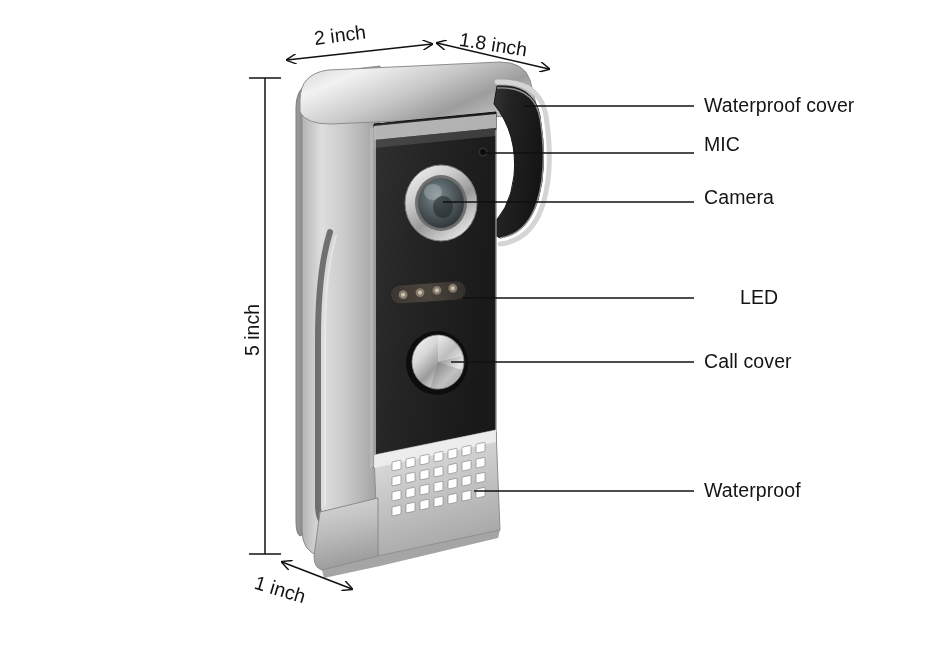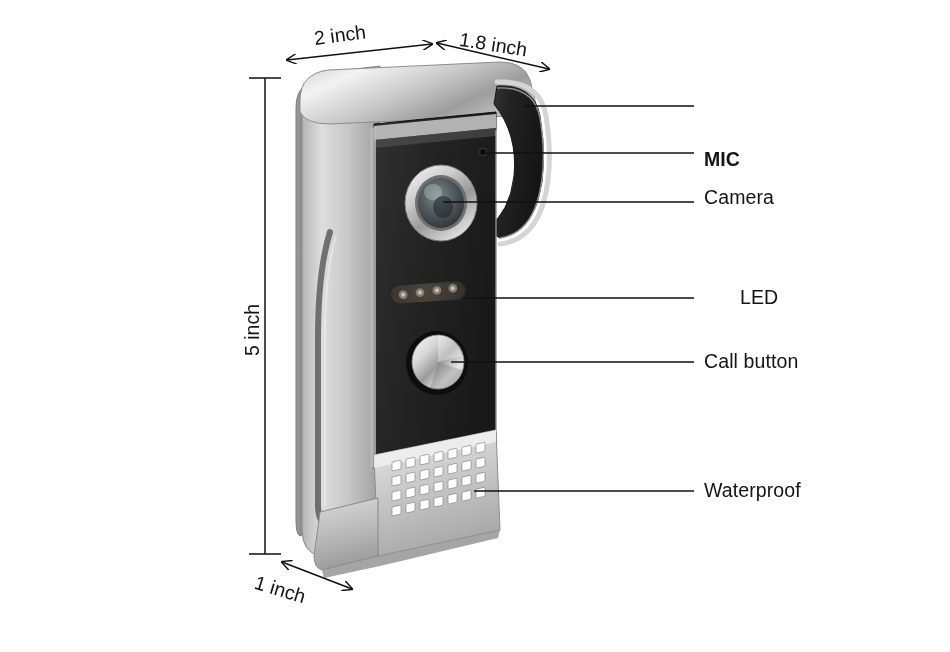"Waterproof cover" div.callout-label { html: none -> <div>Waterproof cover</div> }
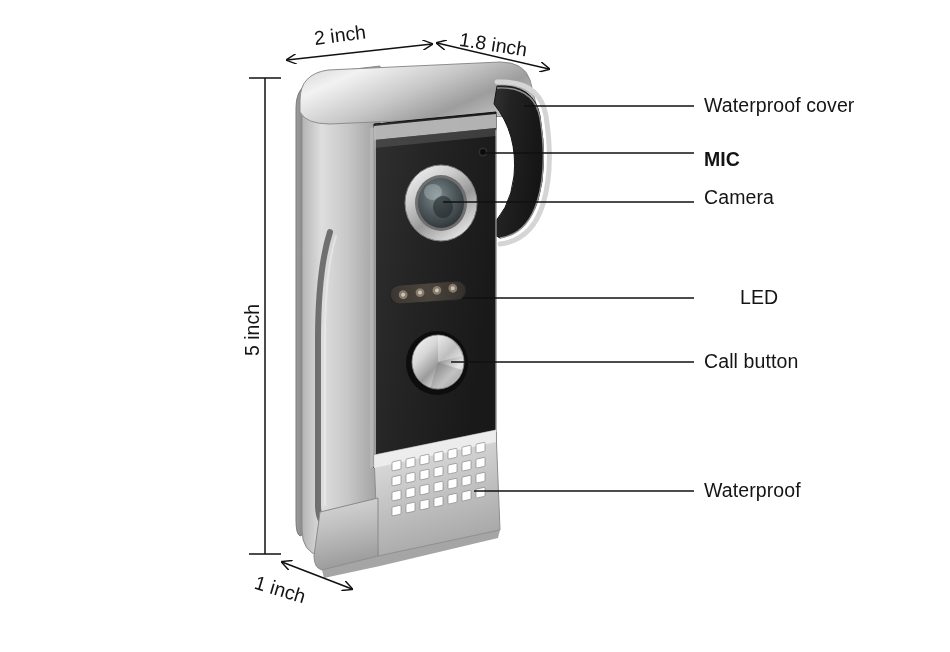"MIC" div.callout-label { font-weight: bold -> none; top: 150px -> 135px }
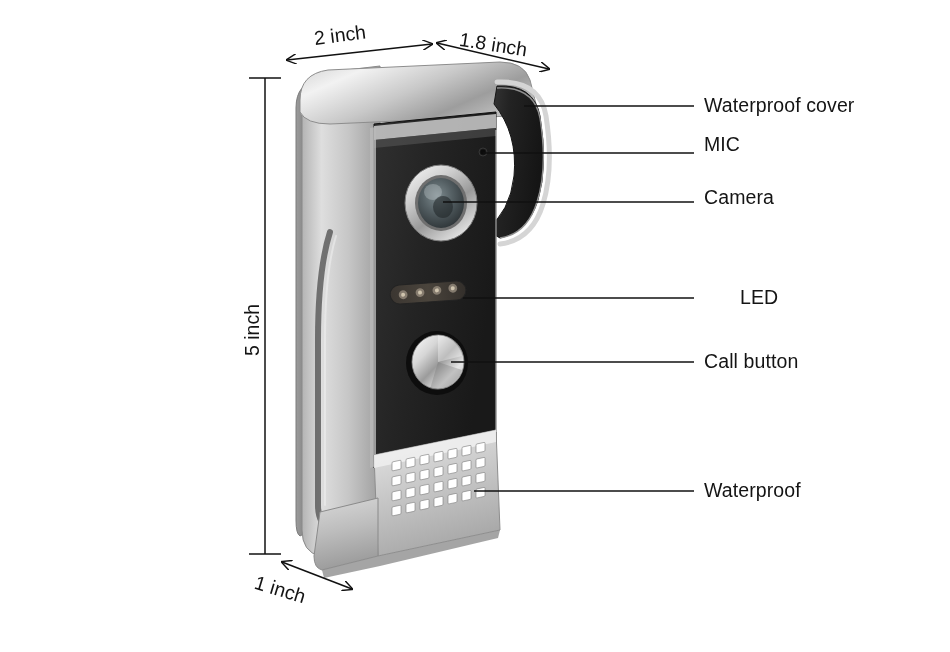"Call button" div.callout-label { text: button -> cover }
